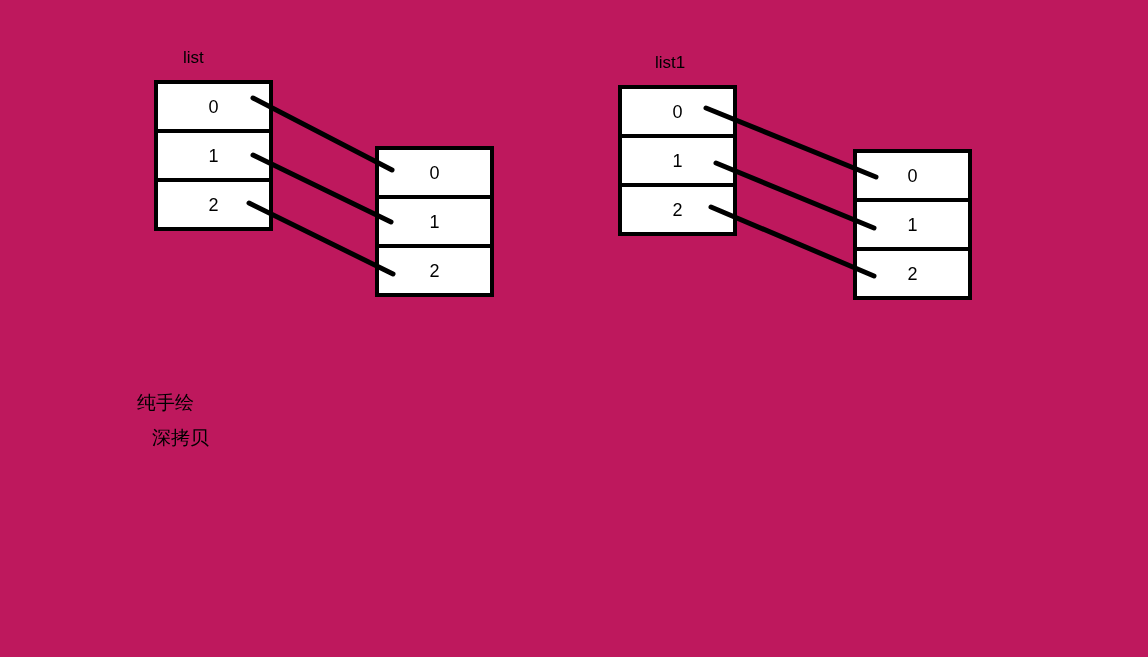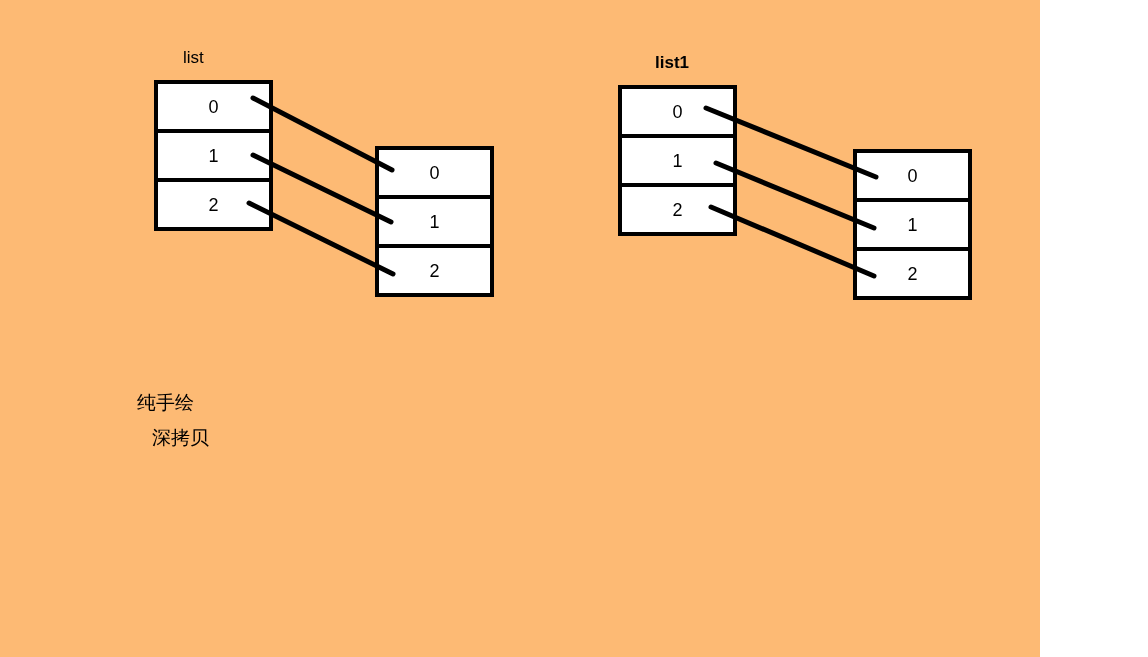"list" .canvas { background: #fdba74 -> #be185d; width: 1040px -> 1148px }
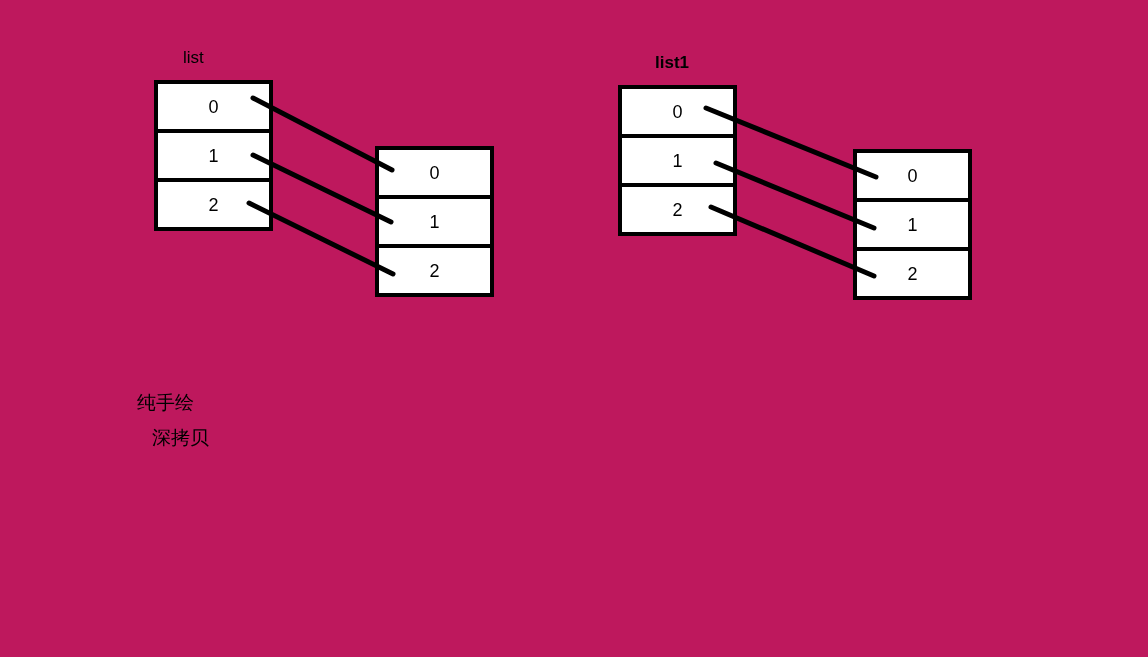"list1" #lbl-list1 { font-weight: bold -> none }
